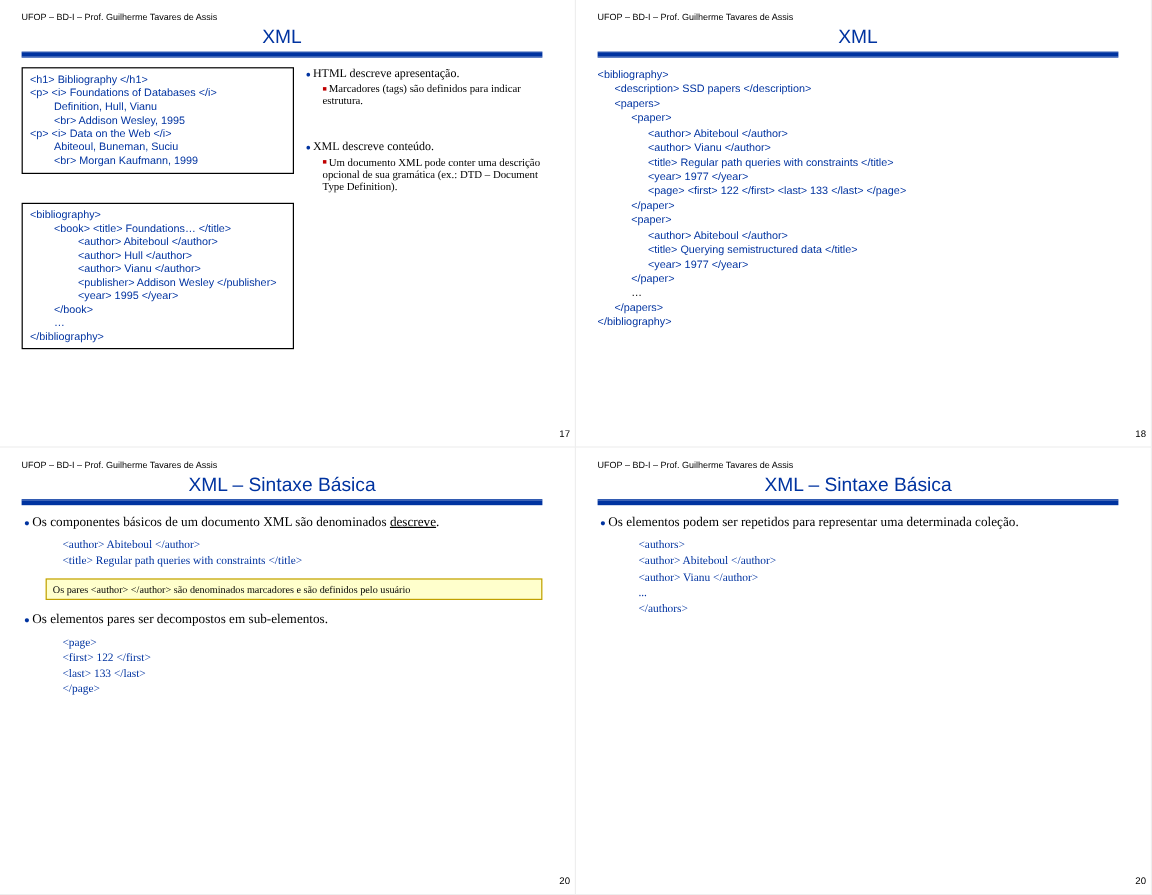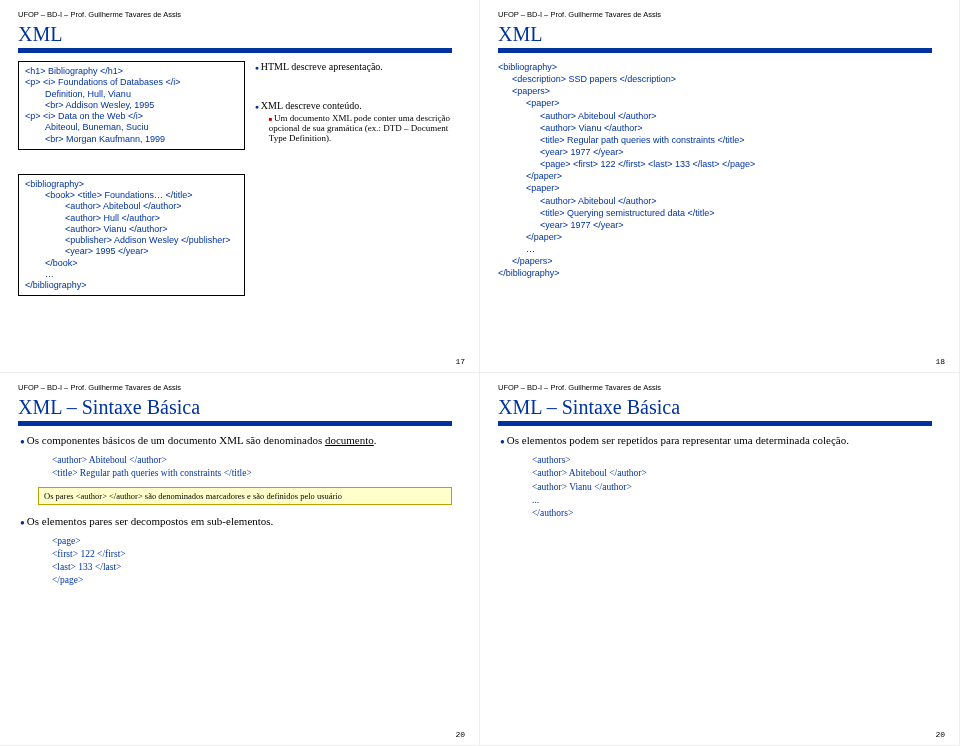"XML" .title { font-family: Liberation Serif, serif -> Liberation Sans, sans-serif; font-size: 20px -> 16px; text-align: none -> center }
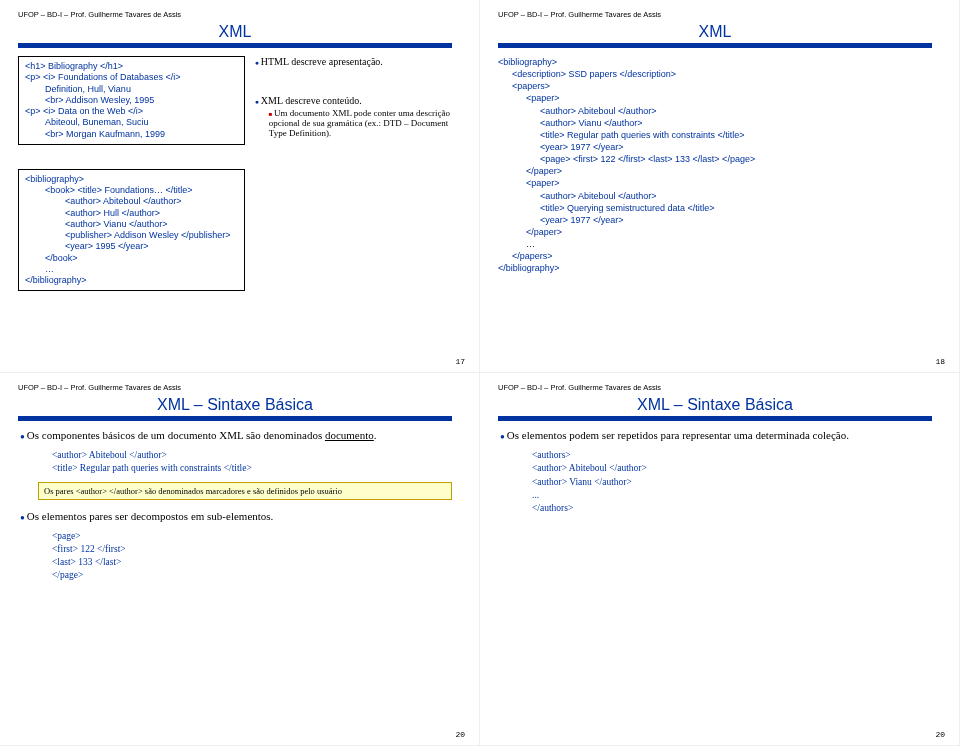"Marcadores (tags) são definidos para" div.item { html: none -> <div>Marcadores (tags) são definidos para indicar estrutura.</div> }
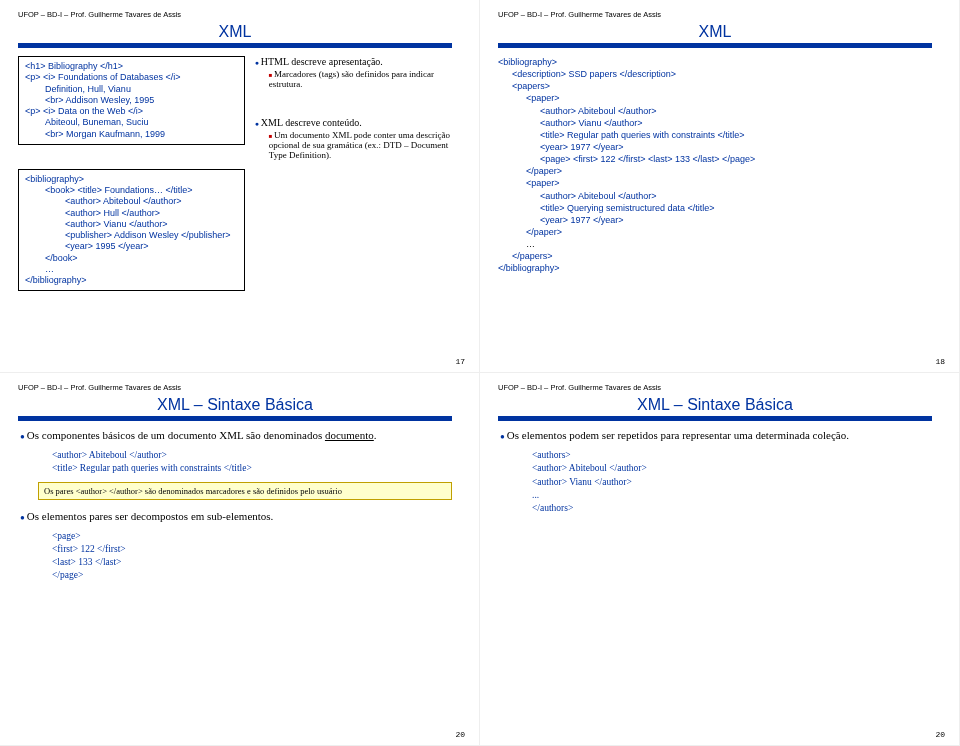"17" .pagenum { font-family: Liberation Mono, monospace -> Liberation Sans, sans-serif; right: 14px -> 4px }
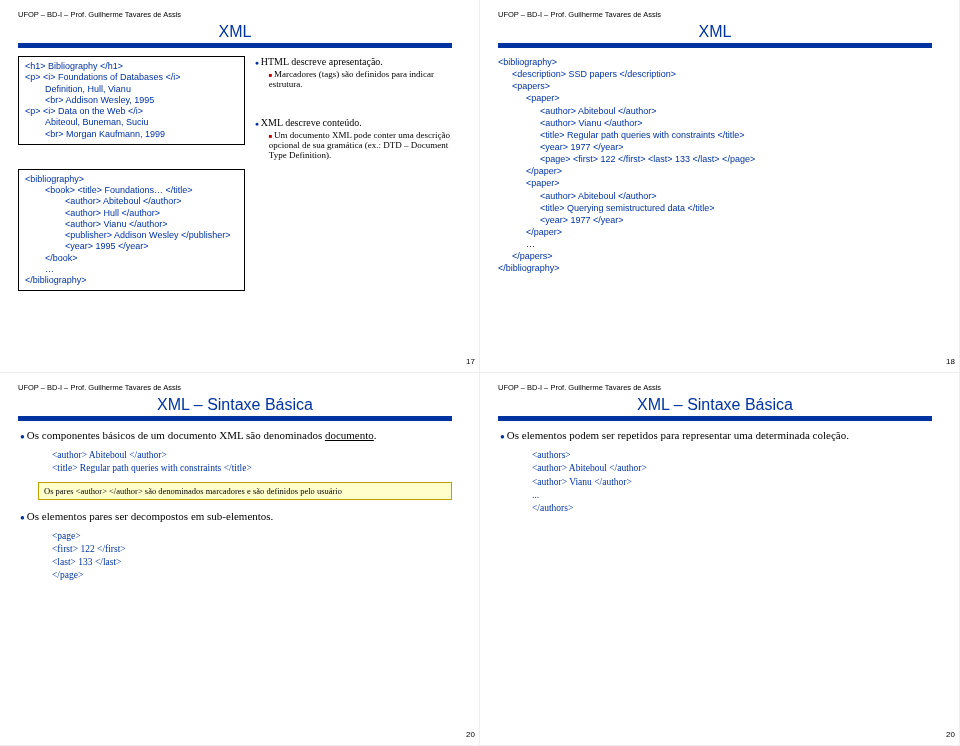"documento" span.under { text: documento -> descreve }
